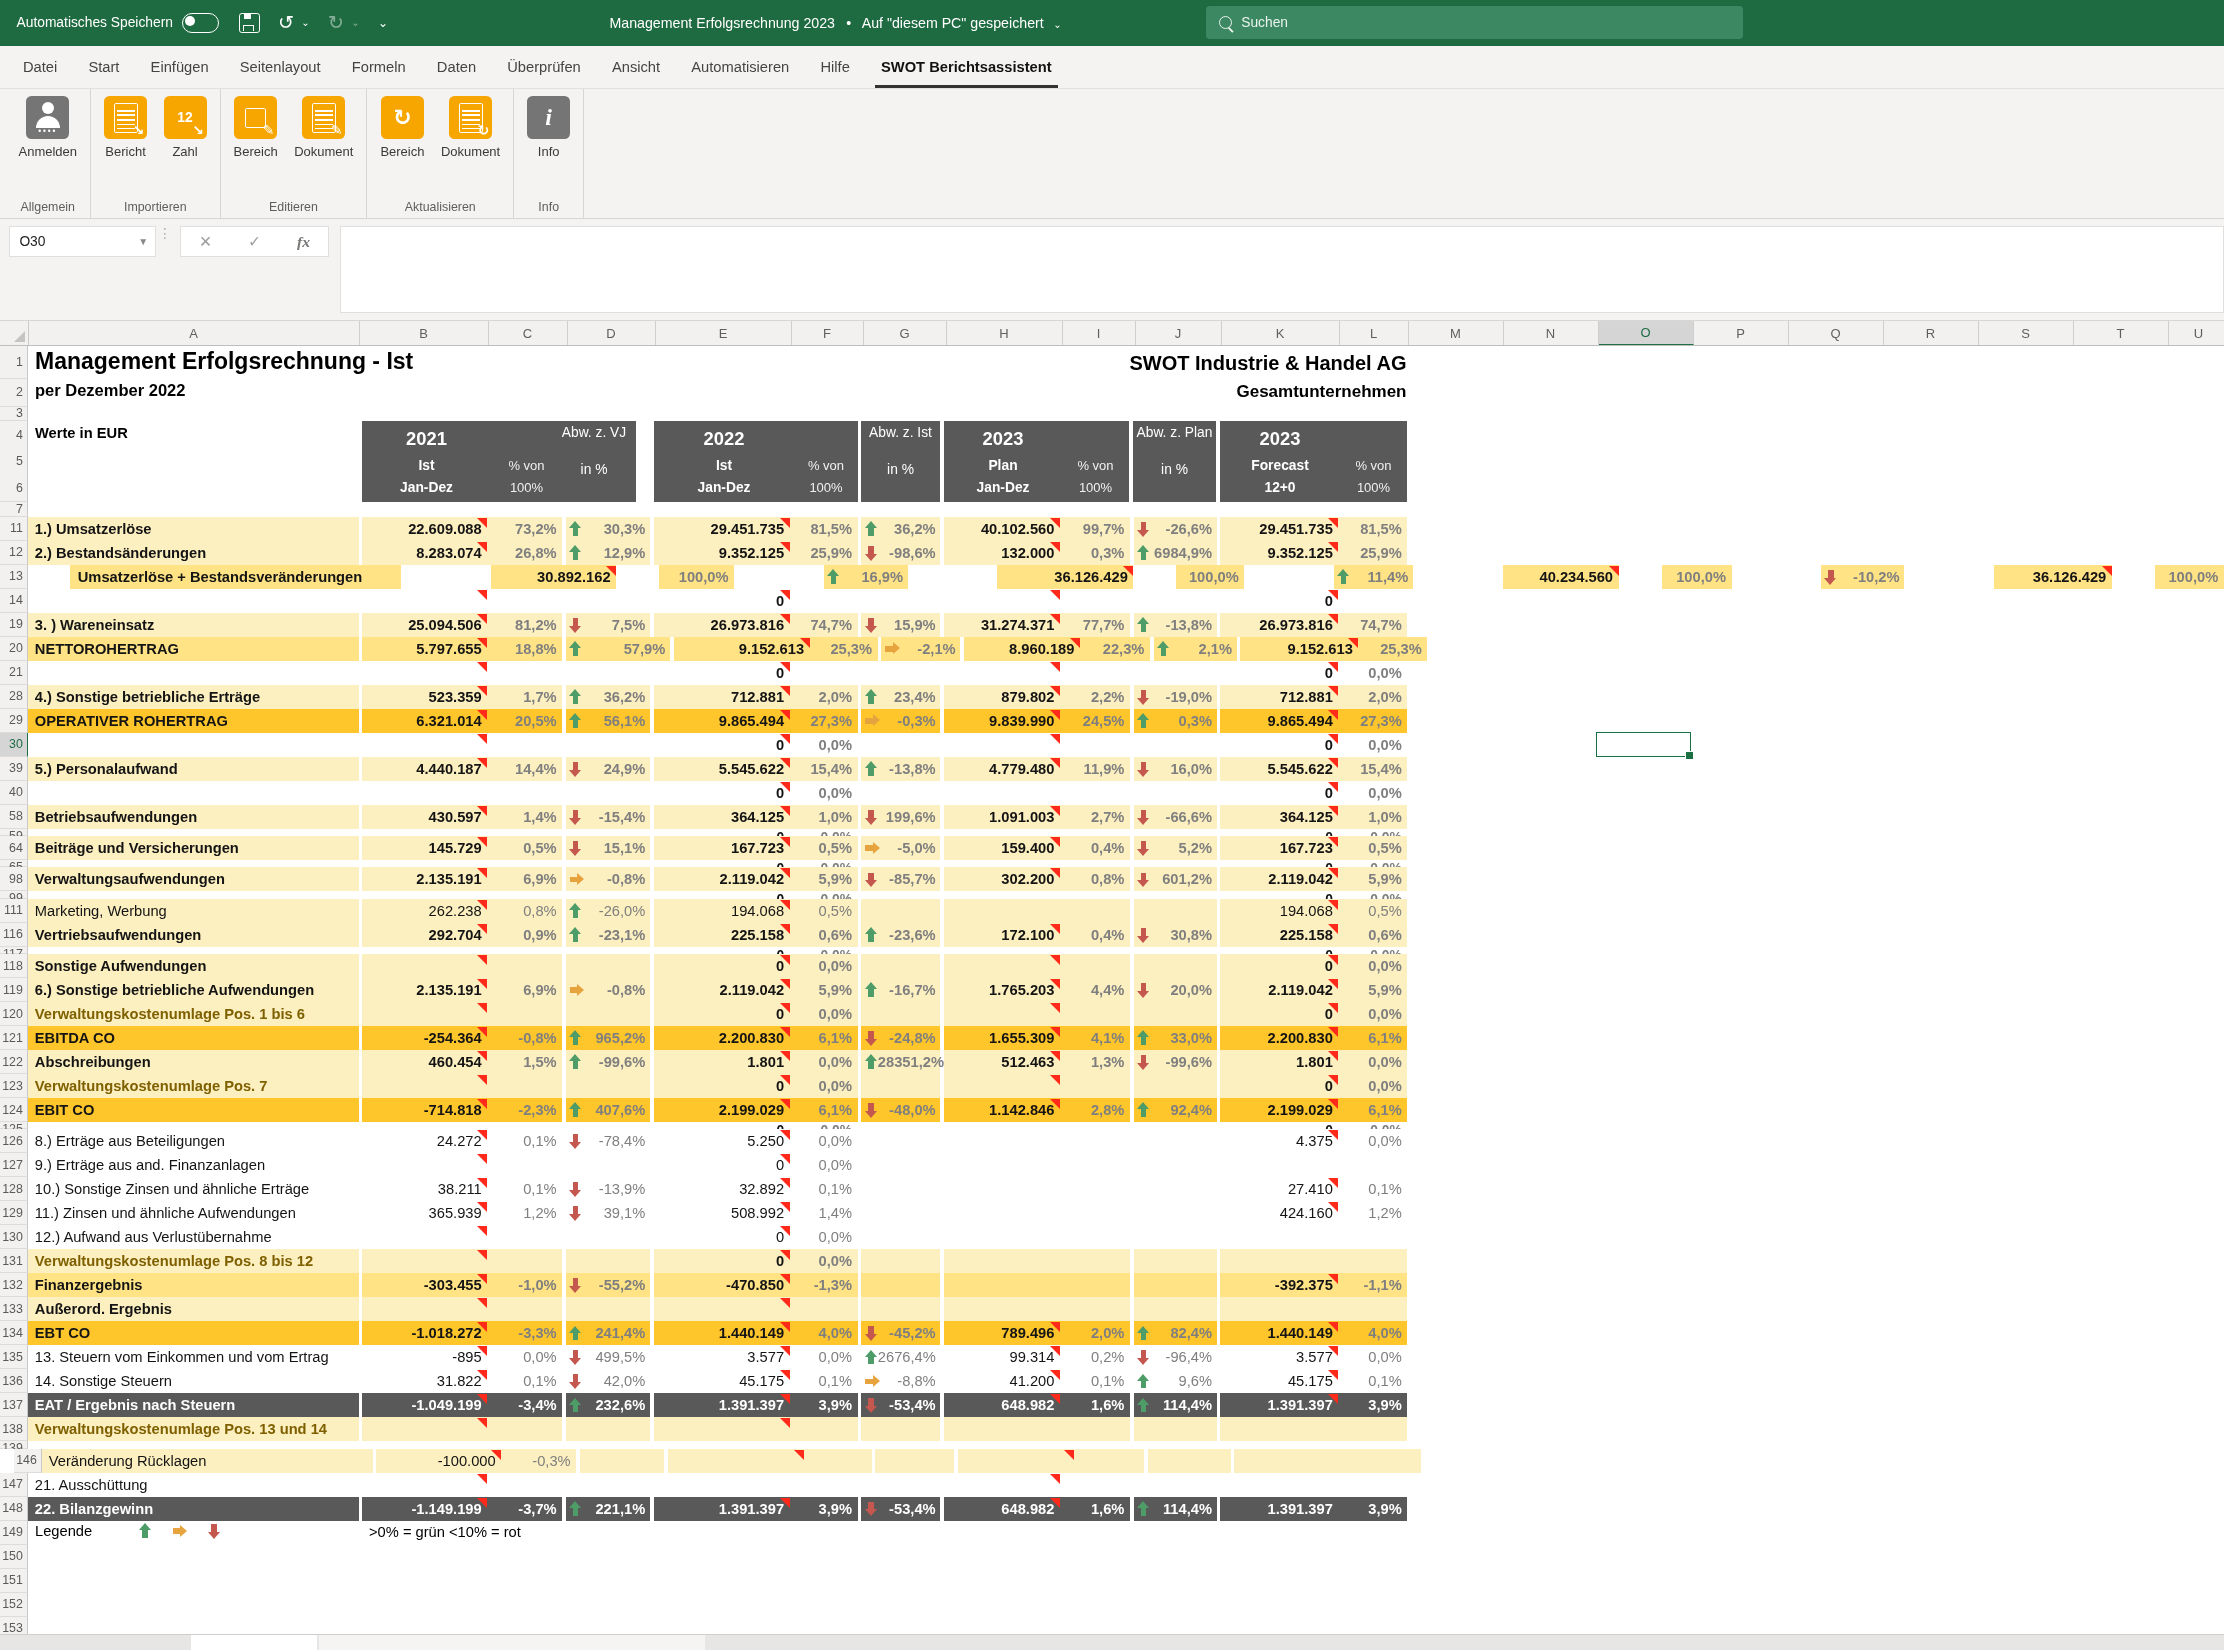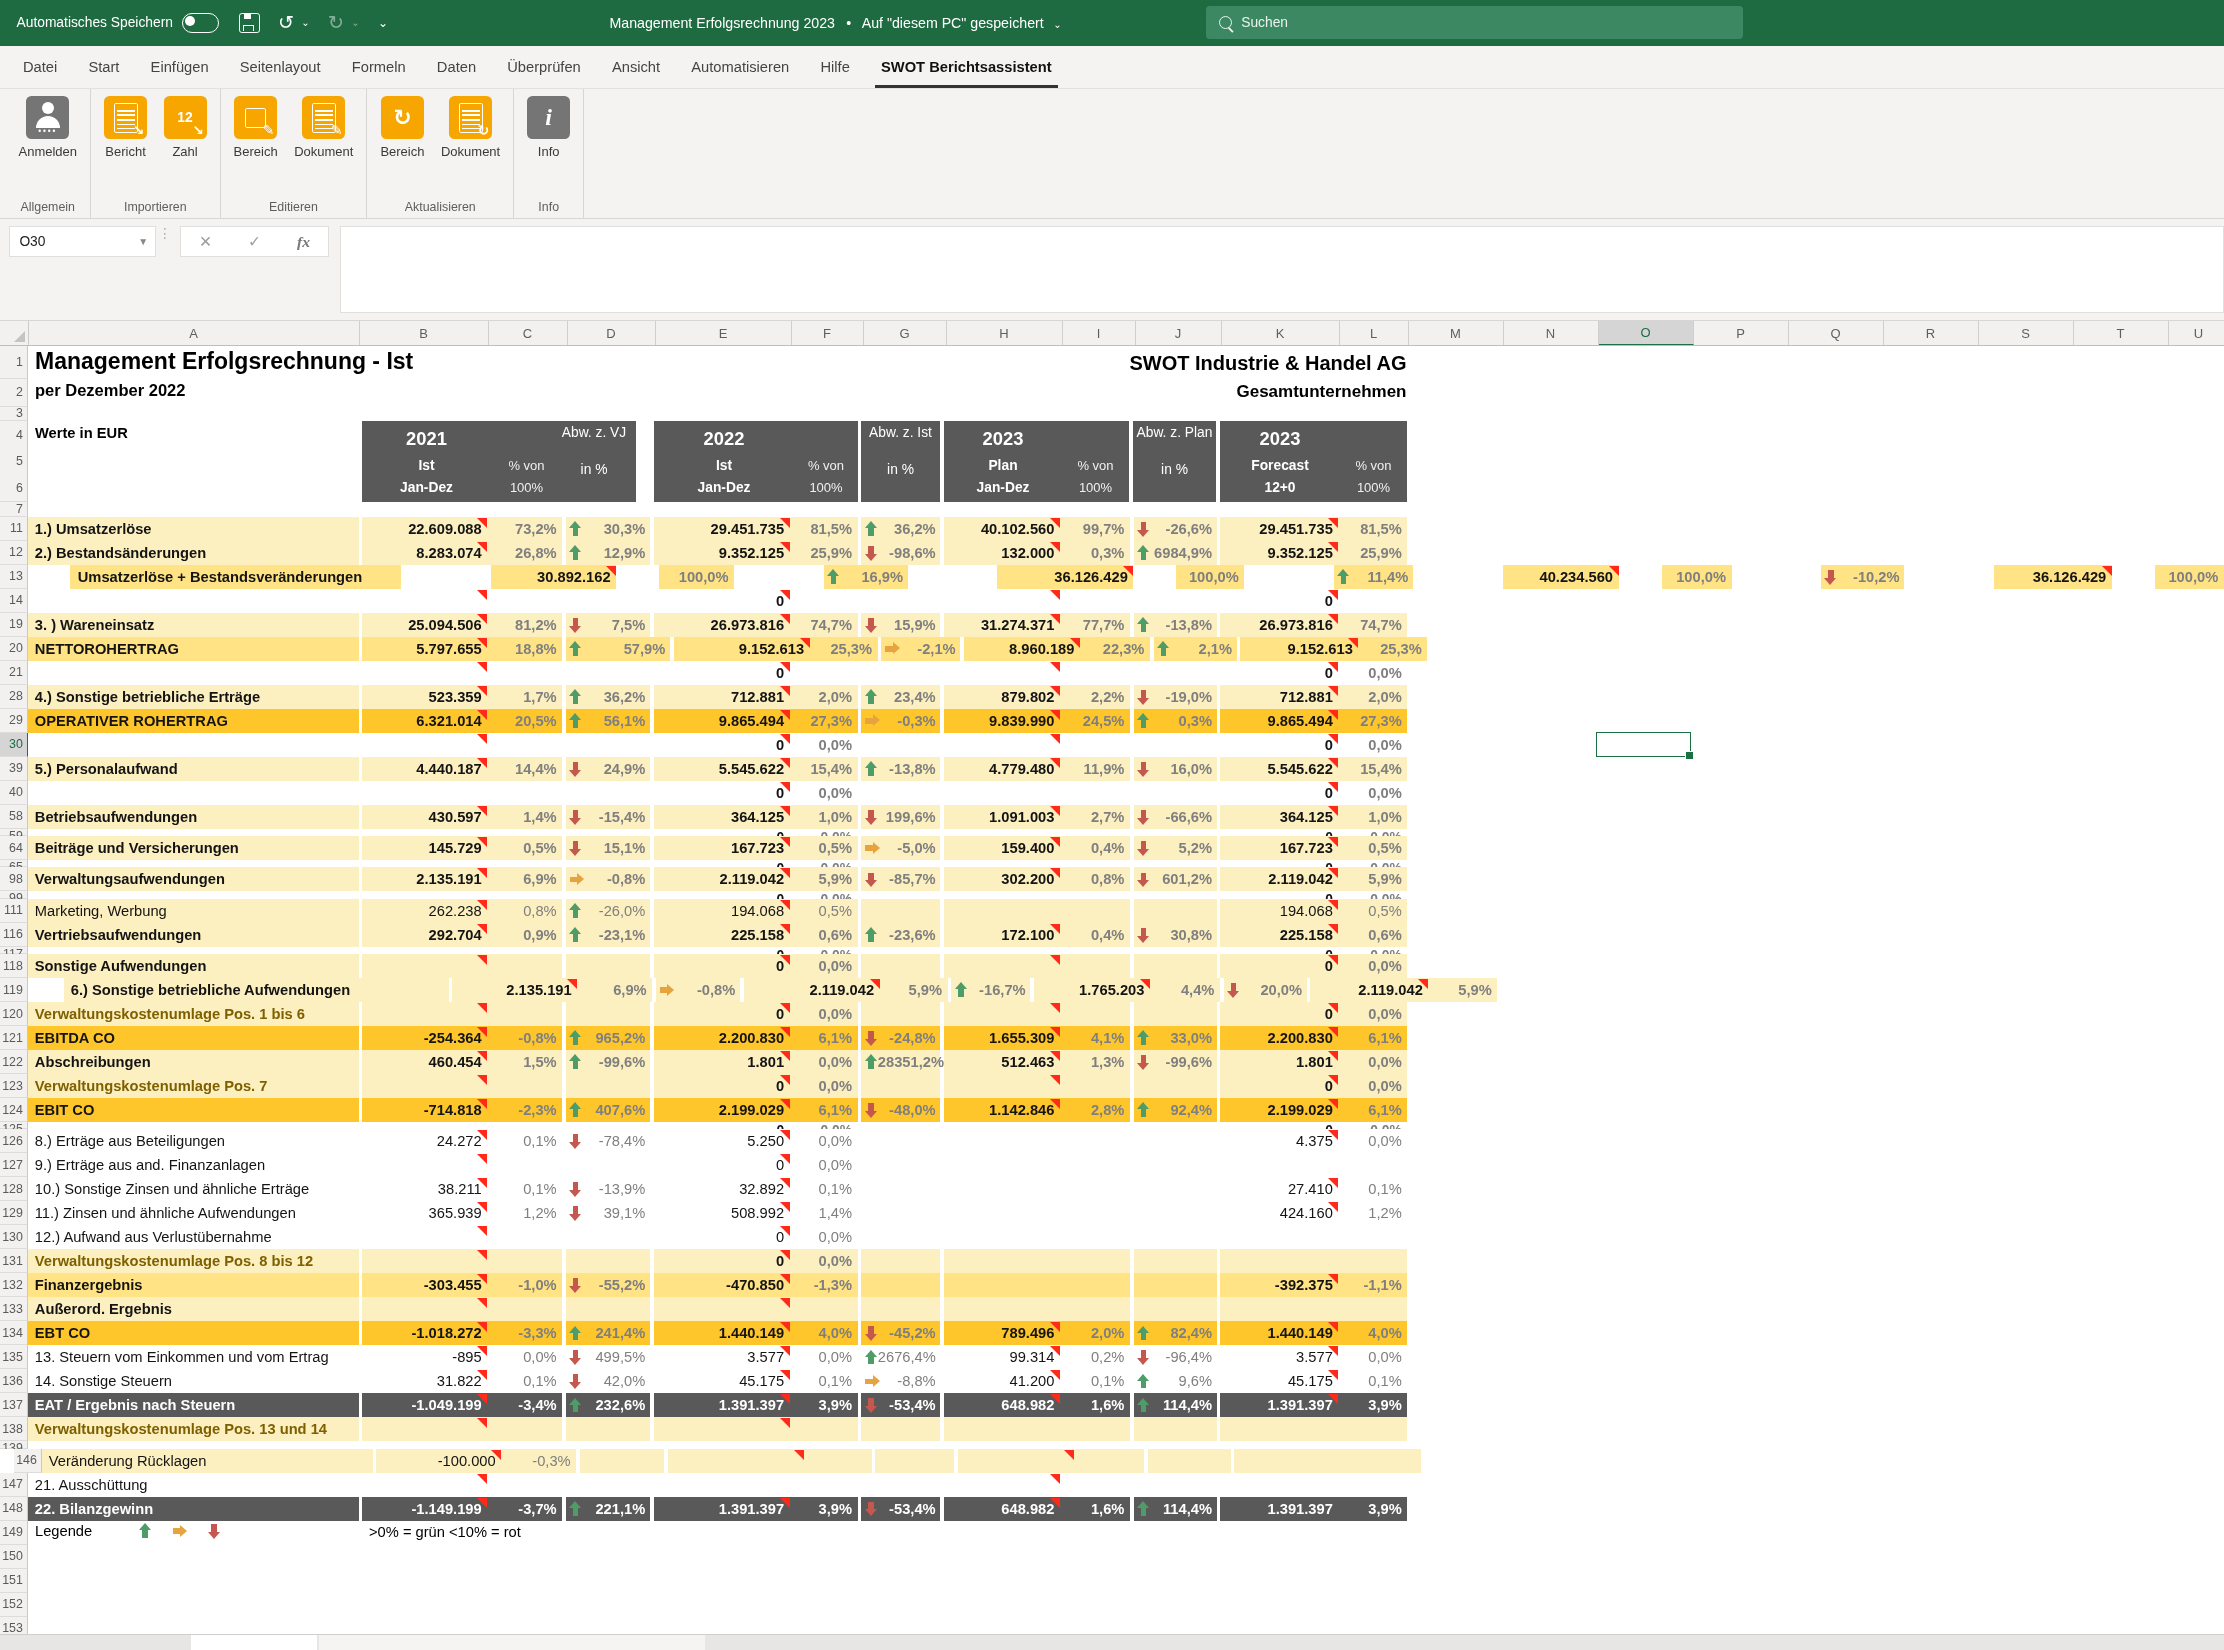"6.) Sonstige betriebliche Aufwendungen" div.cell { margin-left: 36px -> none; width: 385px -> 331px }
